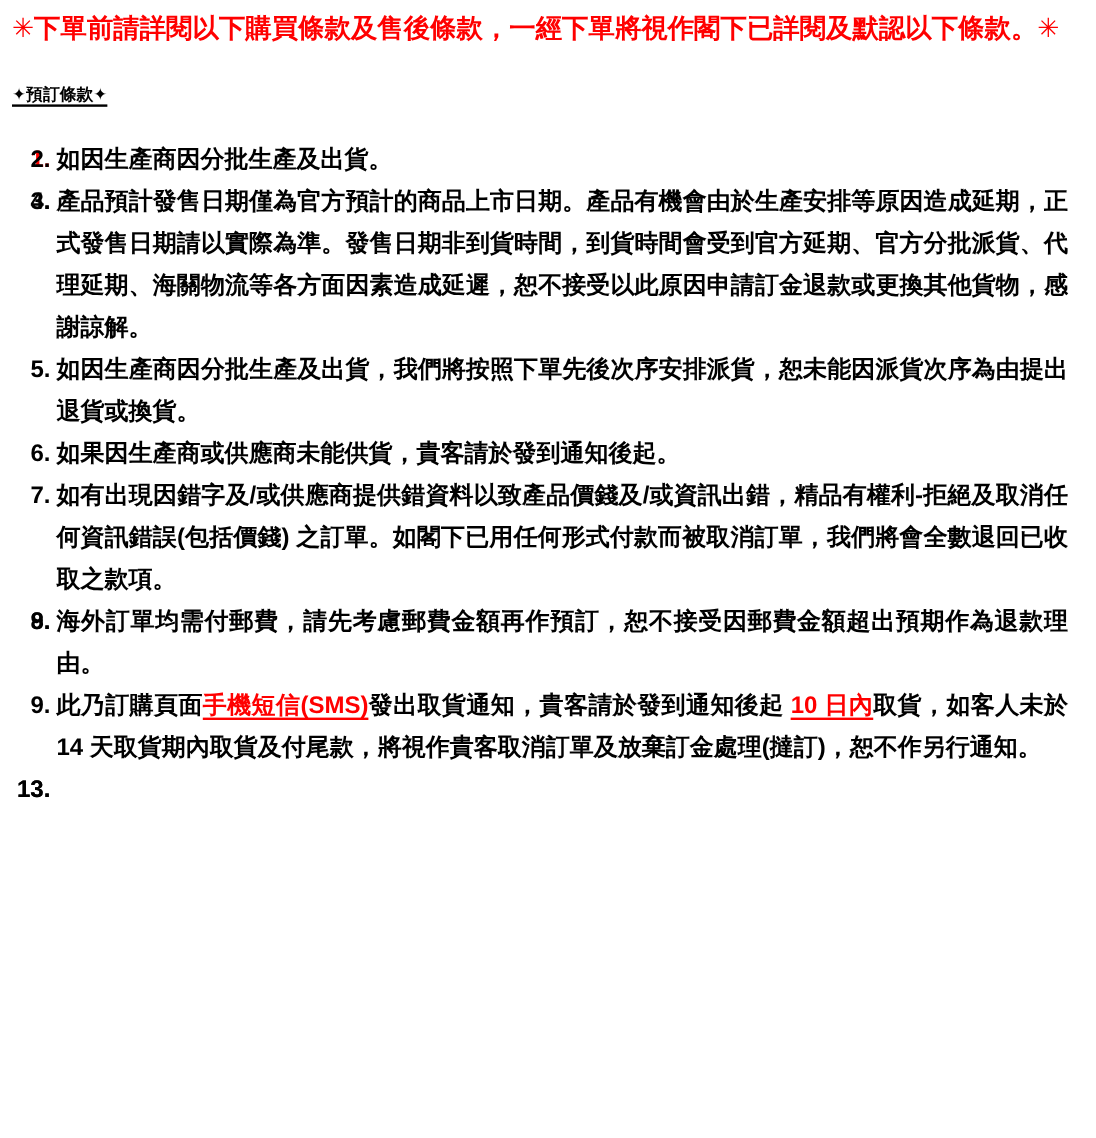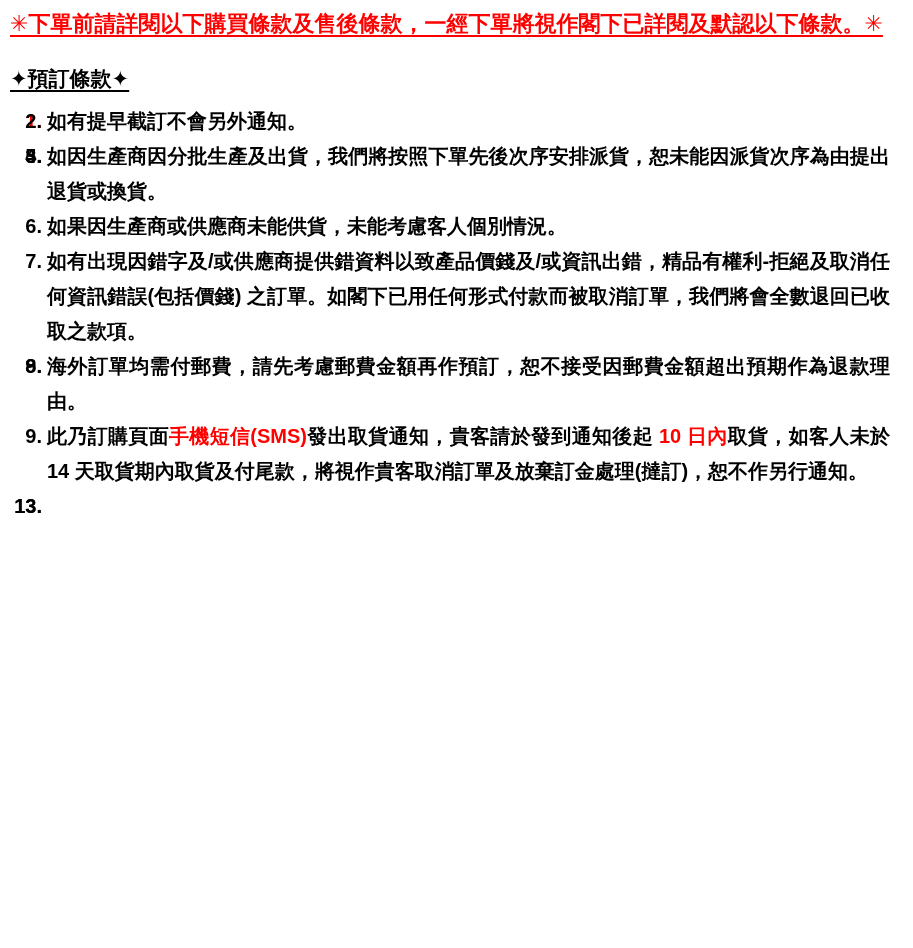"✳下單前請詳閱以下購買條款及售後條款，一經下單將視作閣下已詳閱及默認以下條款。✳" .notice { text-decoration: underline -> none }
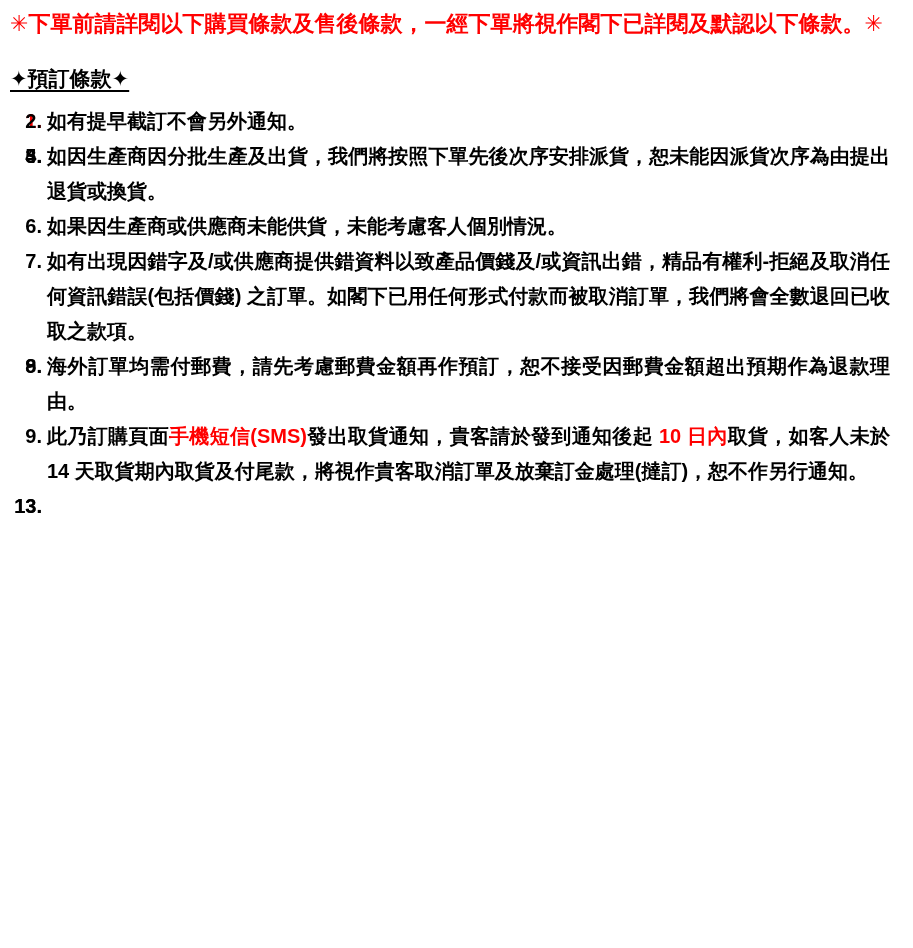"✦預訂條款✦" .section-title { font-size: 21px -> 14px; margin: 20px 0 4px 10px -> 20px 0 16px 10px }
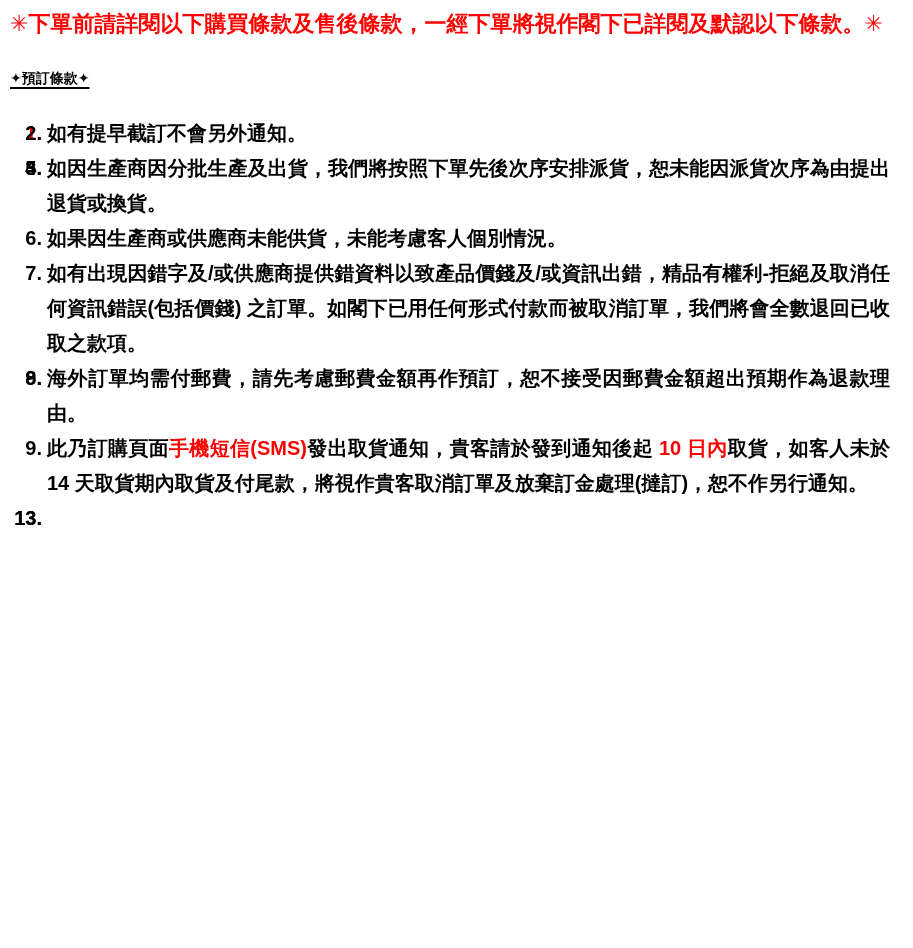"如有提早截訂不會另外通知。" span { text: 有提早截訂不會另外通知 -> 因生產商因分批生產及出貨 }
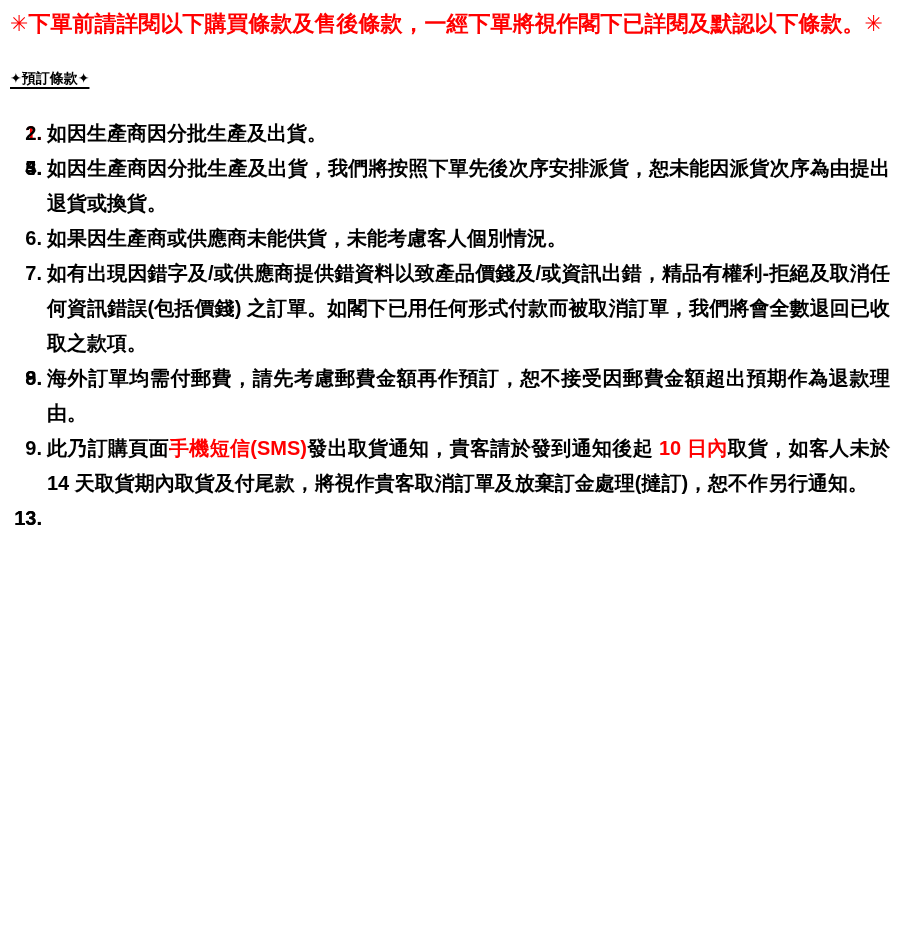"產品預計發售日期僅為官方預計的商品上市日期。產品有機會由於生產安排等原因造成延期" span { html: none -> <span><span>產品預計發售日期僅為官方預計的商品上市日期。產品有機會由於生產安排等原因造成延期，正式發售日期請以實際為準。發售日期非到貨時間，到貨時間會受到官方延期、官方分批派貨、代理延期、海關物流等各方面因素造成延遲，恕不接受以此原因申請訂金退款或更換其他貨物，感謝諒解。</span></span> }
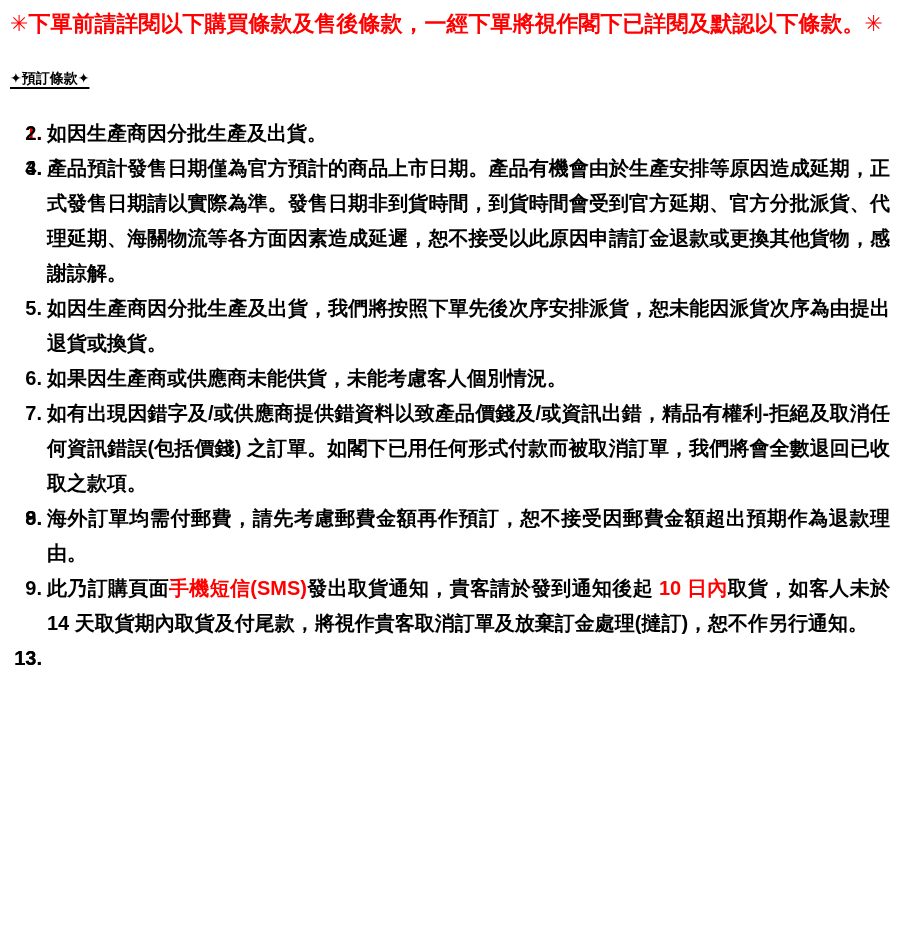"如果因生產商或供應商未能供貨，未能考慮客人個別情況。" span { text: 未能考慮客人個別情況 -> 貴客請於發到通知後起 }
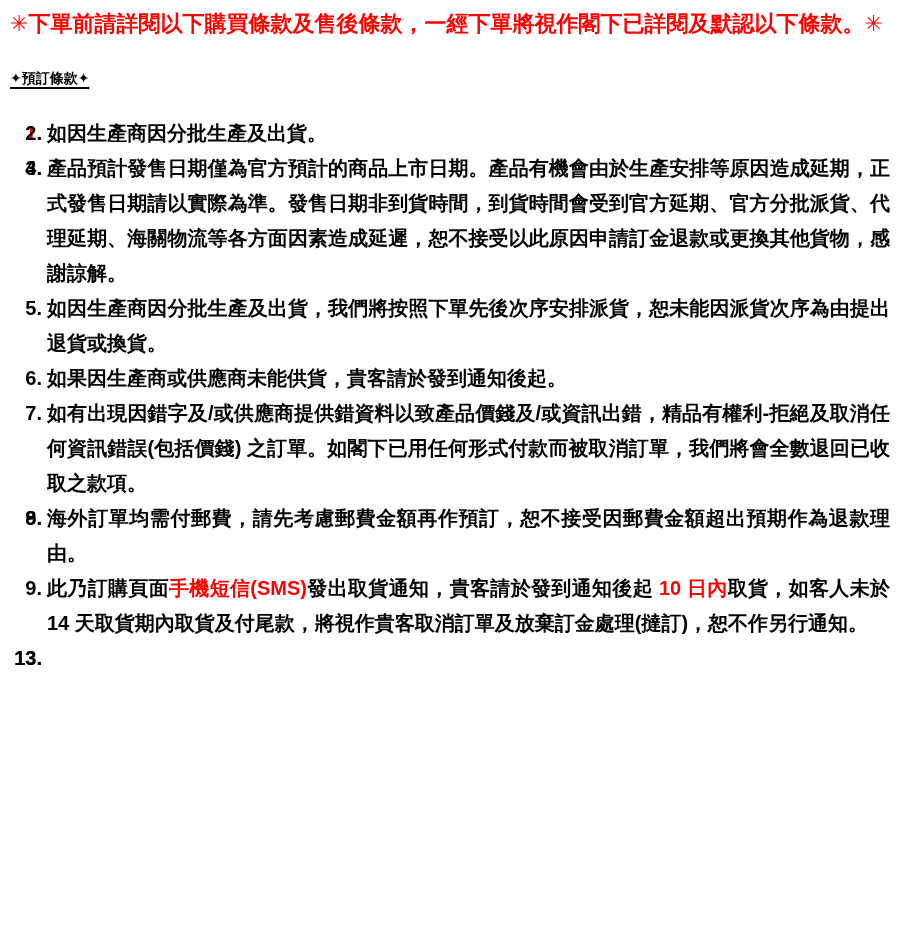"手機短信(SMS)" .red-underline { text-decoration: none -> underline }
